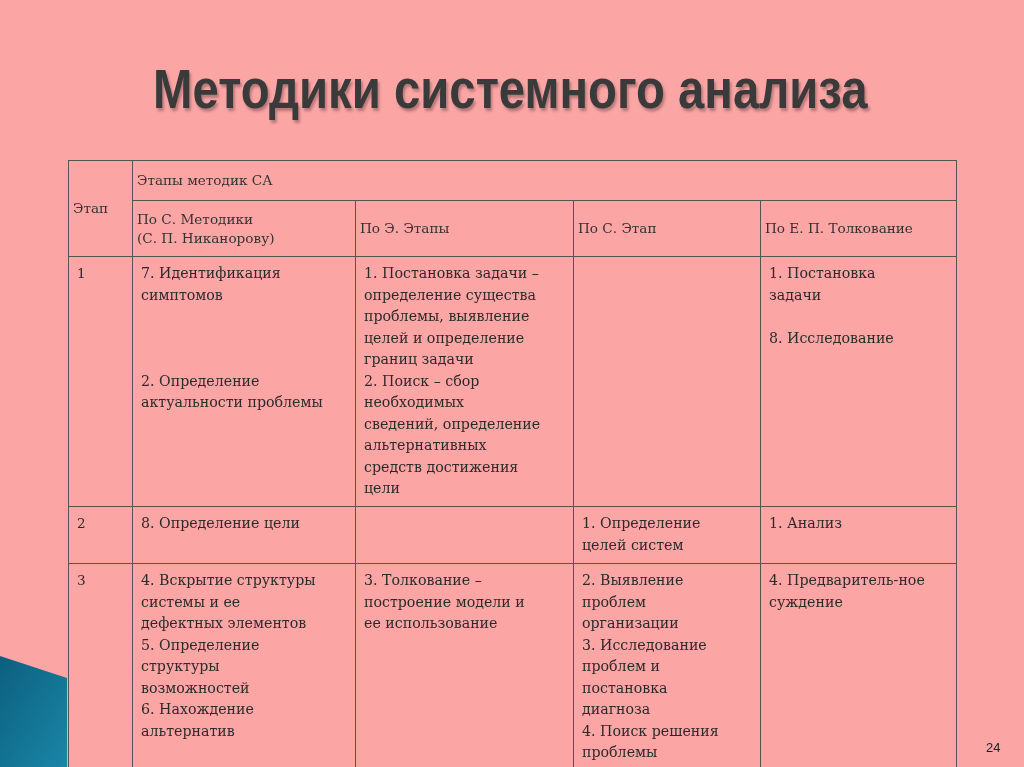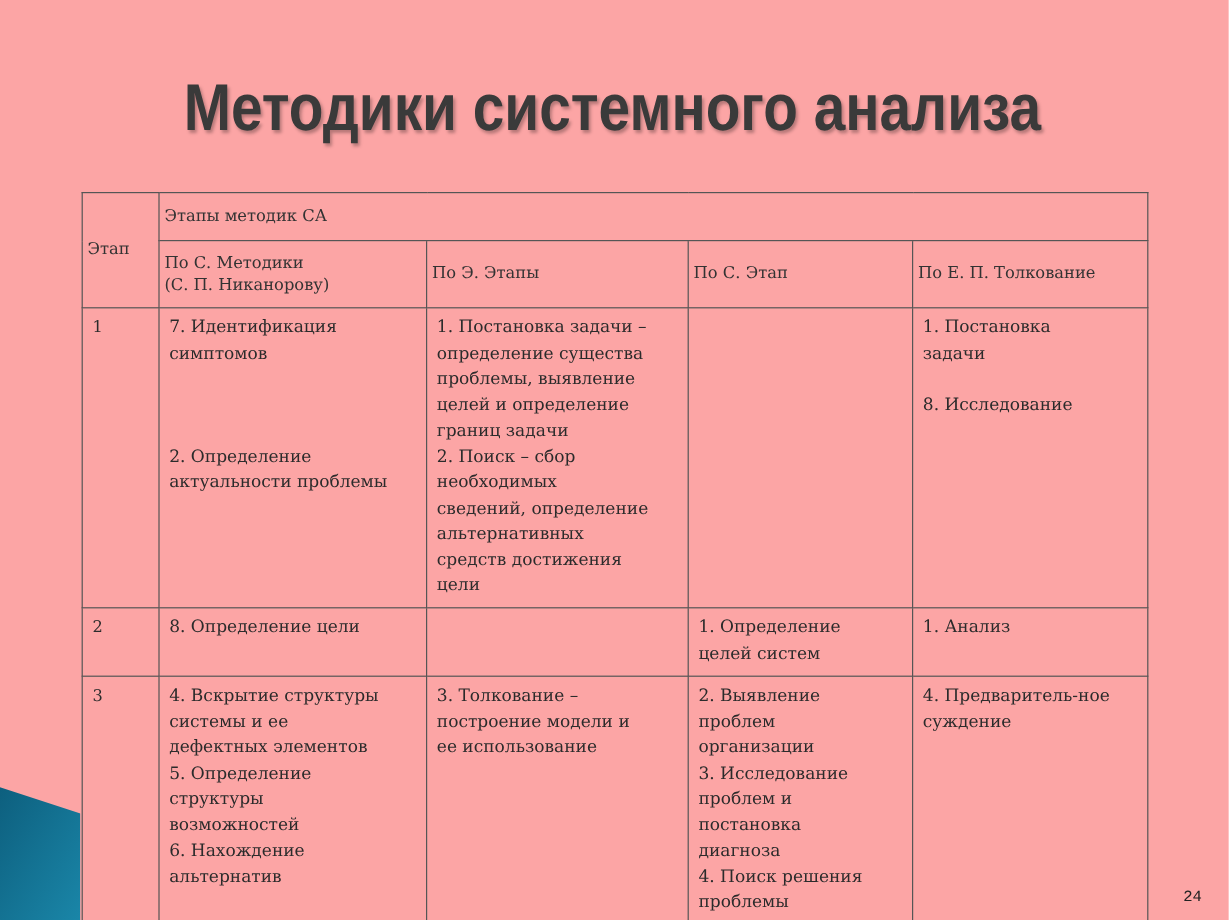"24" .page-number { font-family: Liberation Mono, monospace -> Liberation Sans, sans-serif }
